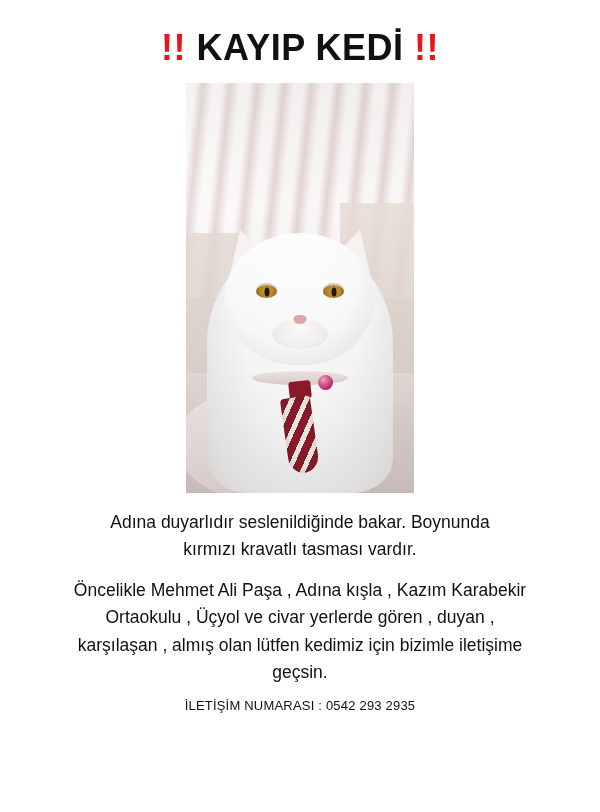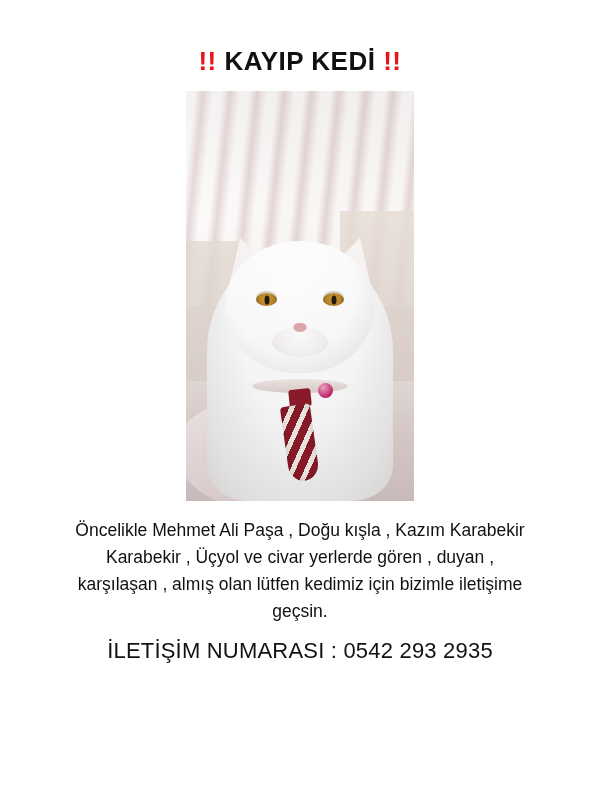"!! KAYIP KEDİ !!" .headline { font-size: 26px -> 36px; margin: 24px 0 14px 0 -> 5px 0 14px 0 }
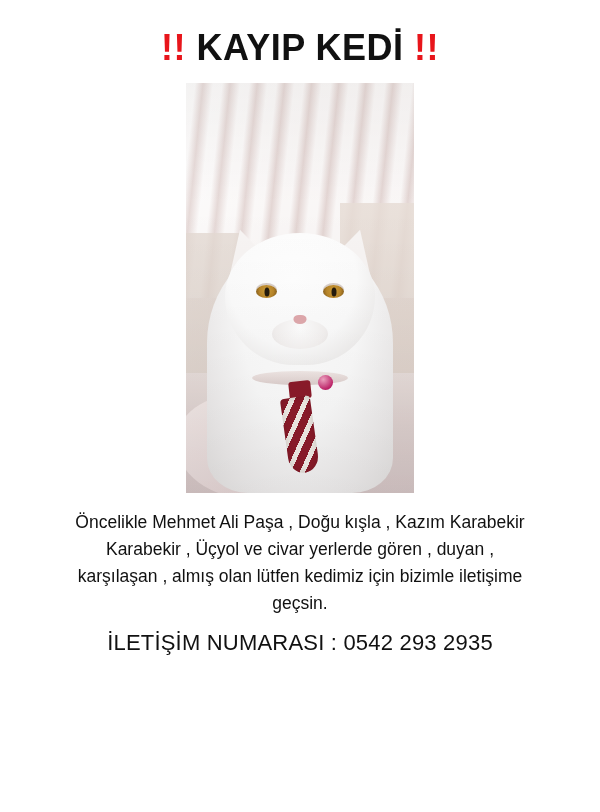"Adına duyarlıdır seslenildiğinde bakar." p.para { html: none -> <p>Adına duyarlıdır seslenildiğinde bakar. Boynunda kırmızı kravatlı tasması vardır.</p> }
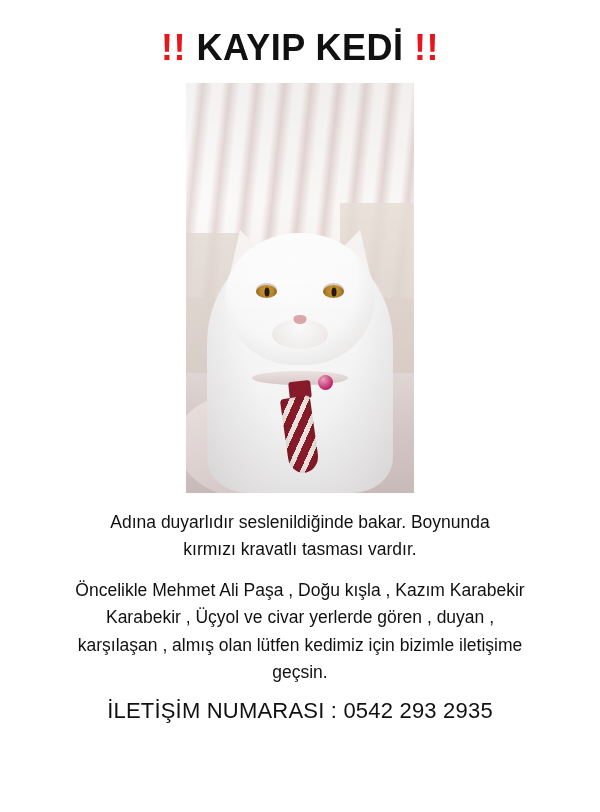"Öncelikle Mehmet Ali Paşa ," p.para { text: Doğu kışla , Kazım Karabekir Karabekir -> Adına kışla , Kazım Karabekir Ortaokulu }
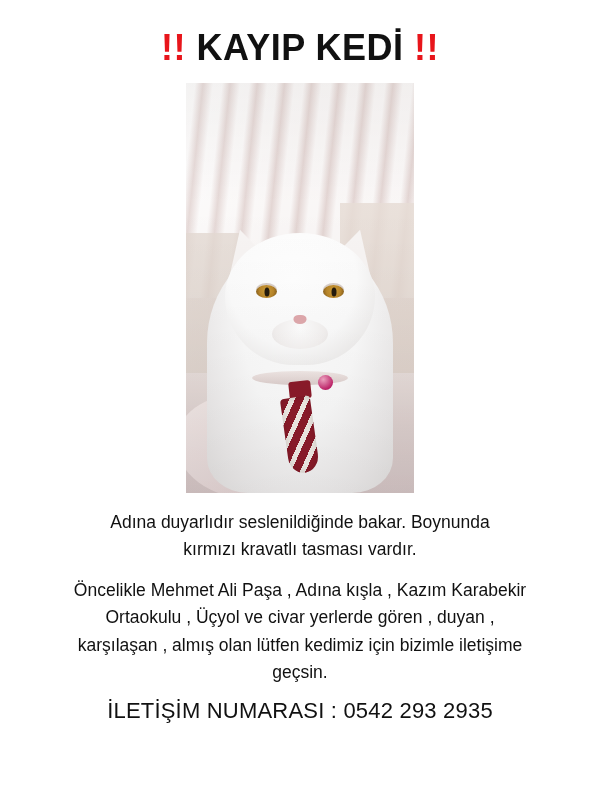"İLETİŞİM NUMARASI : 0542 293" .contact { font-size: 22px -> 13px }
